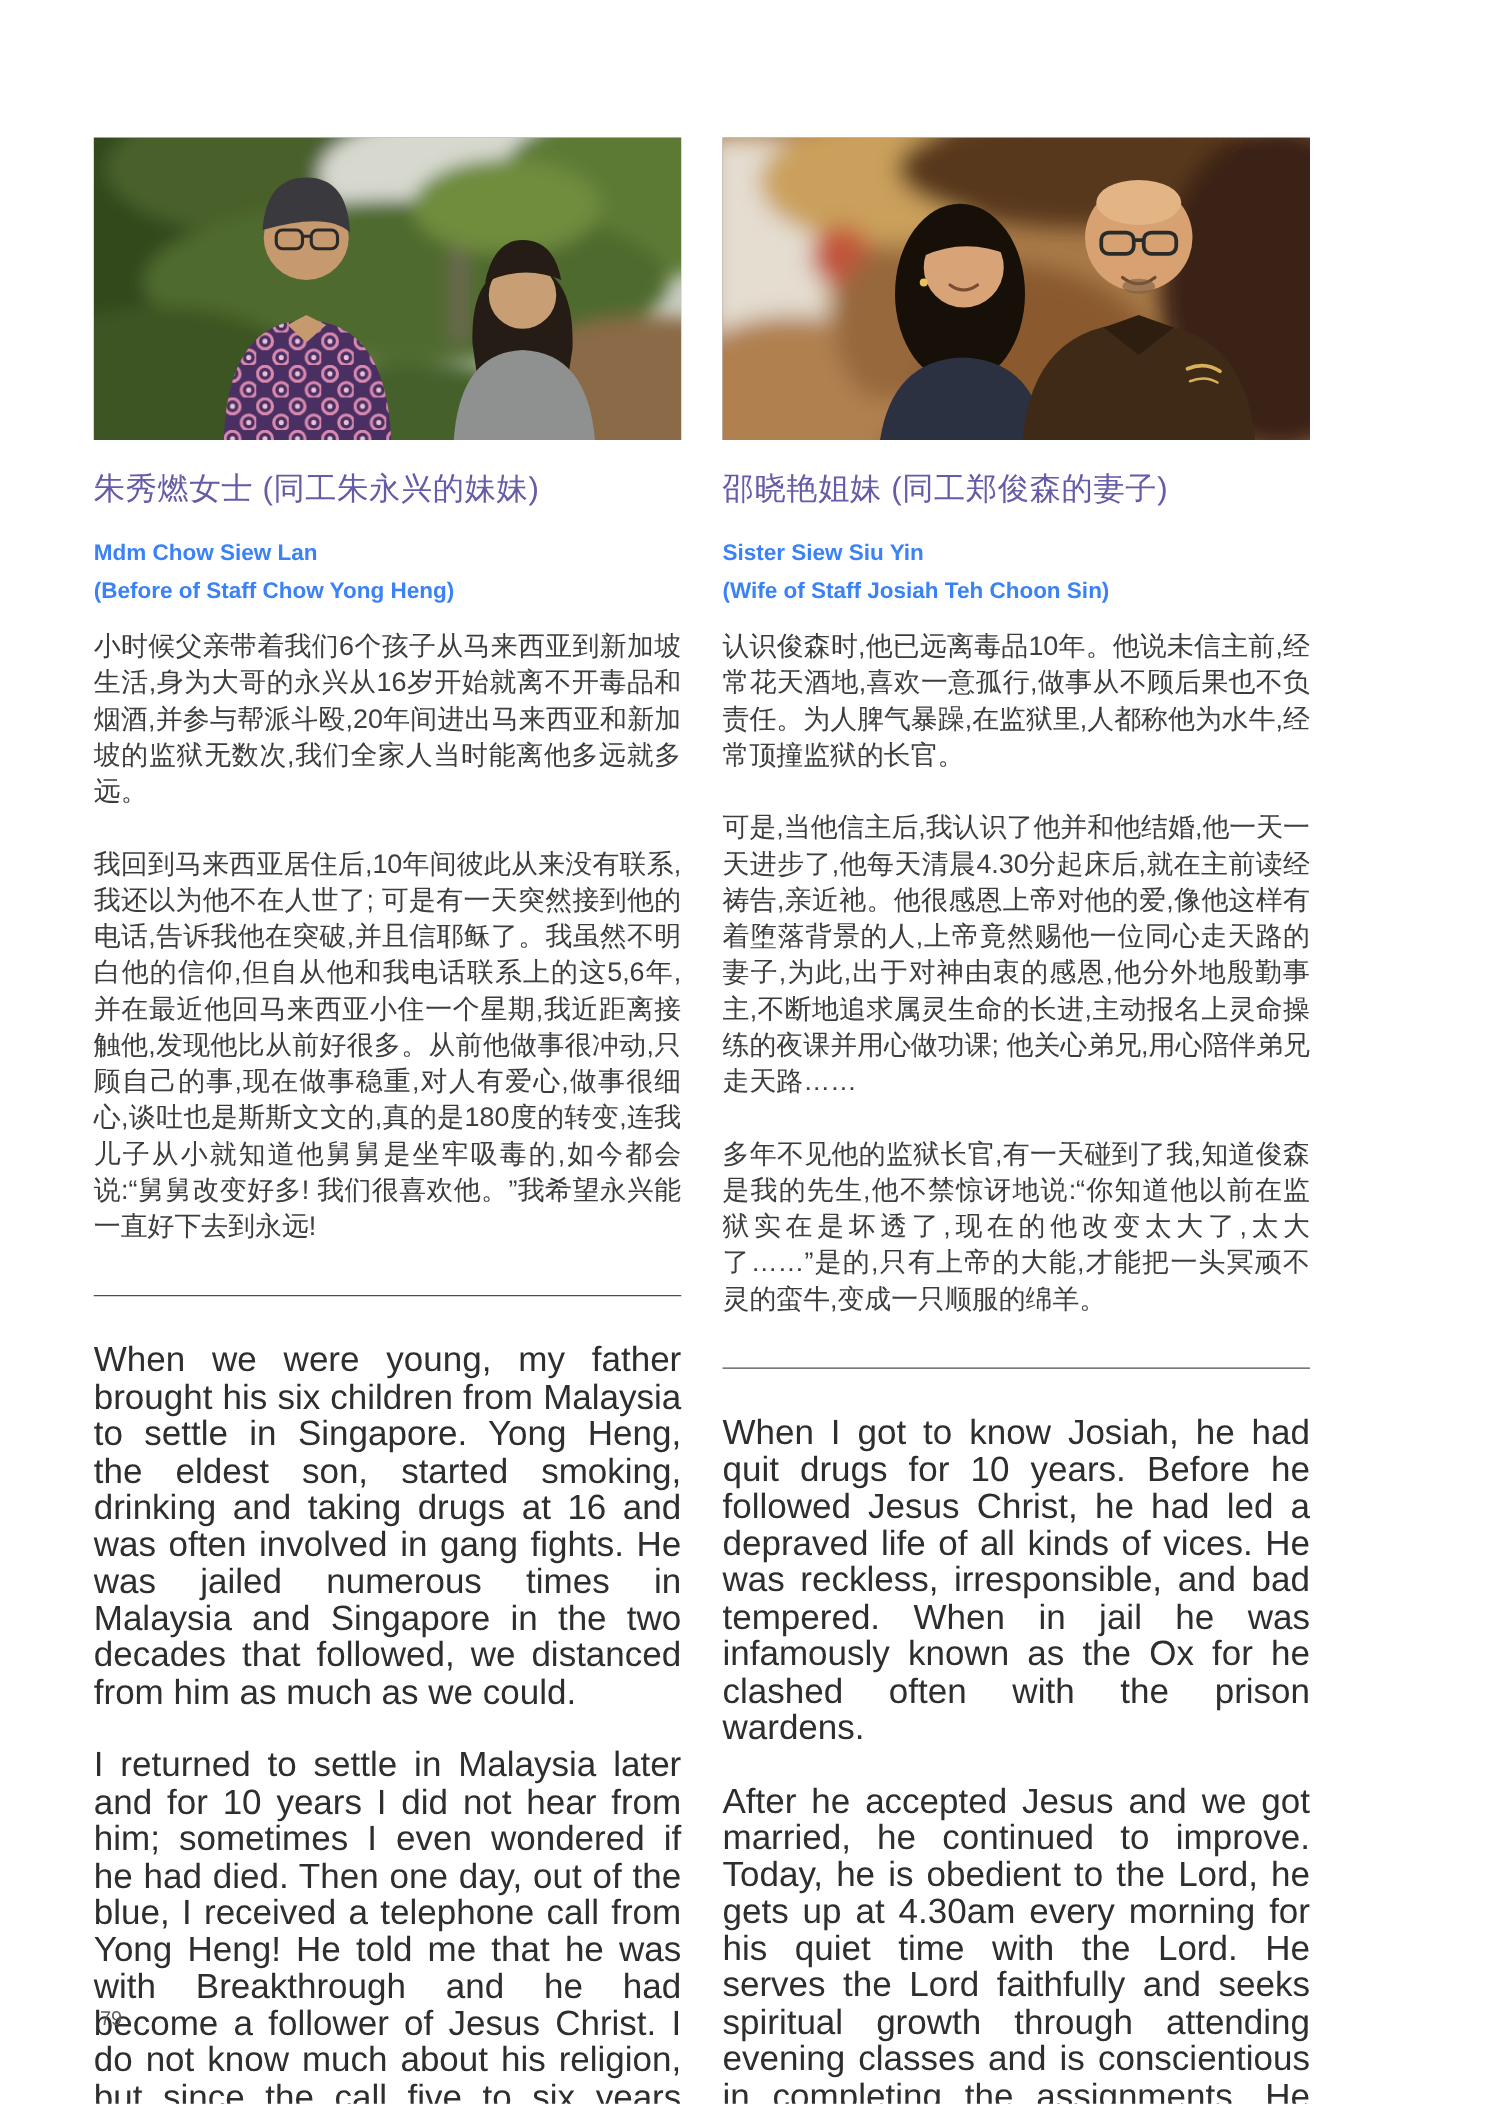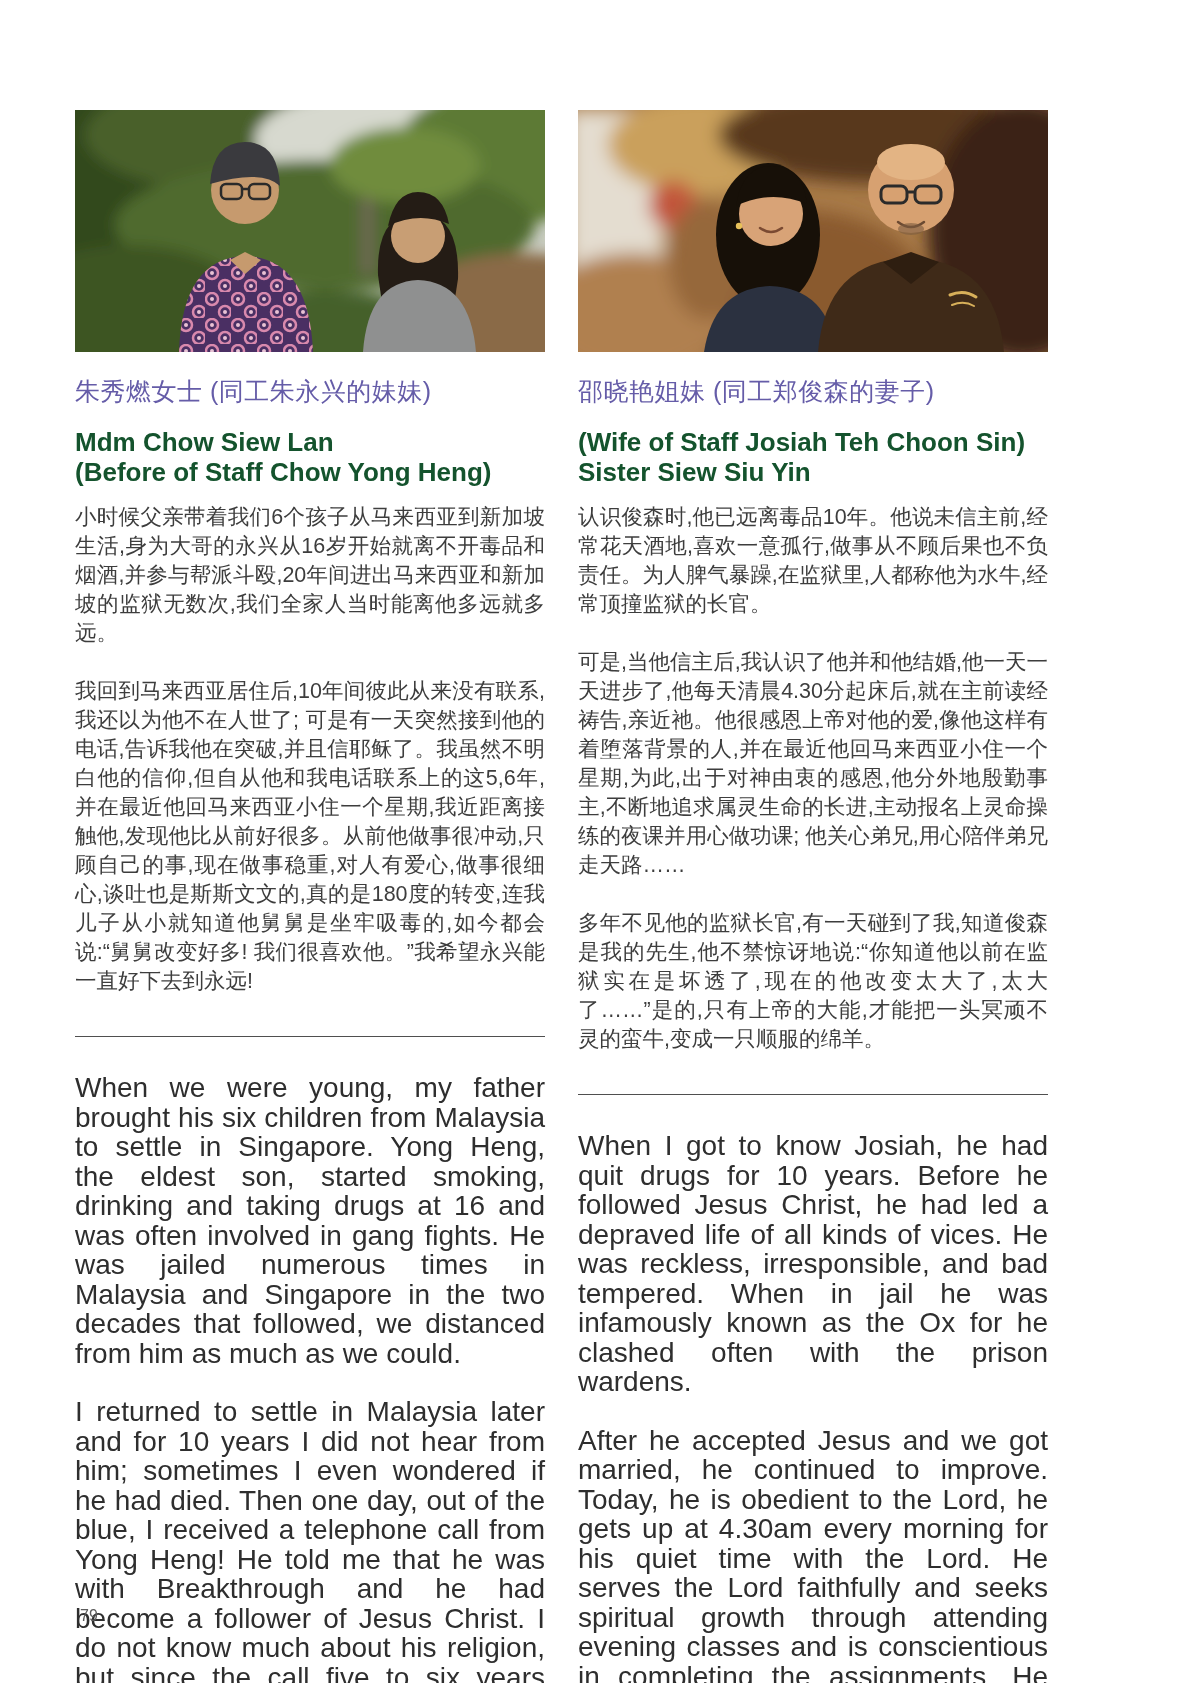"Mdm Chow Siew Lan" .en-name { color: #14532d -> #3b82f6; font-size: 26px -> 18px }
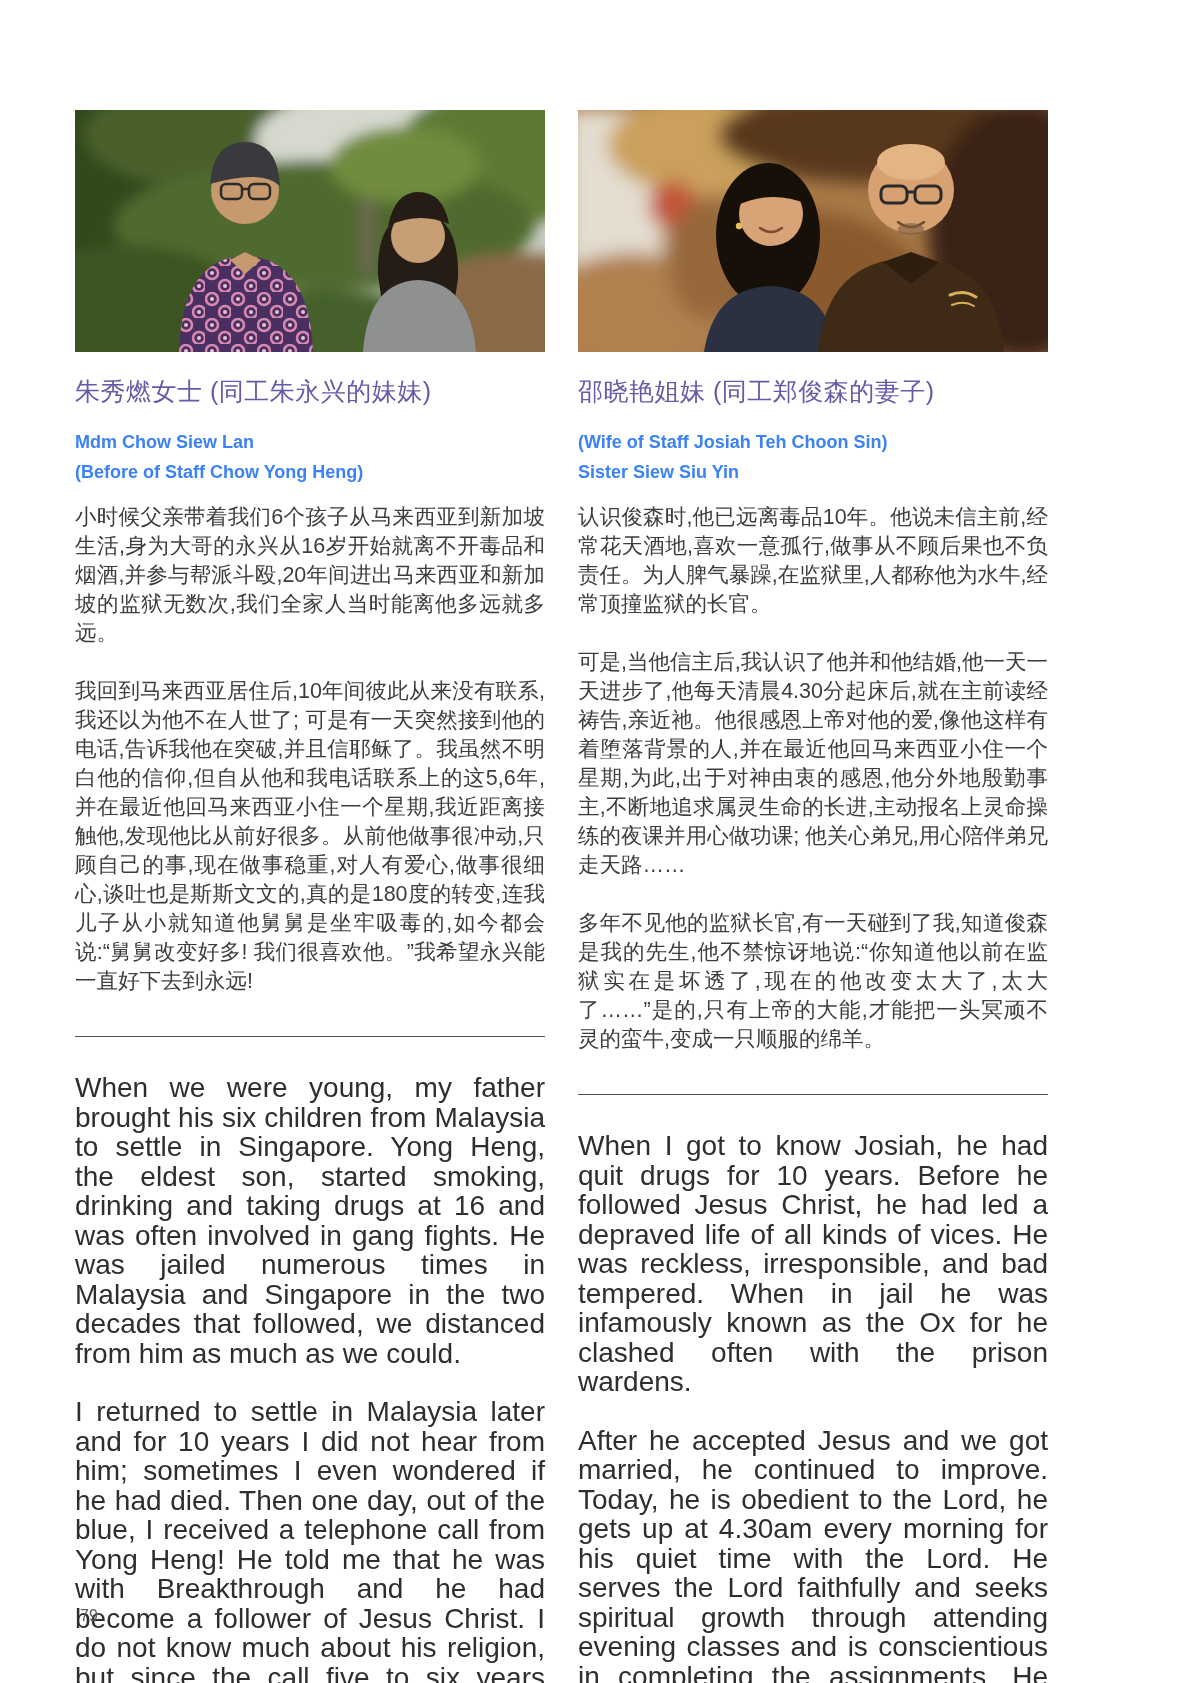"(Wife of Staff Josiah Teh" h3.en-name { order: before "Sister Siew Siu Yin" -> after "Sister Siew Siu Yin" }
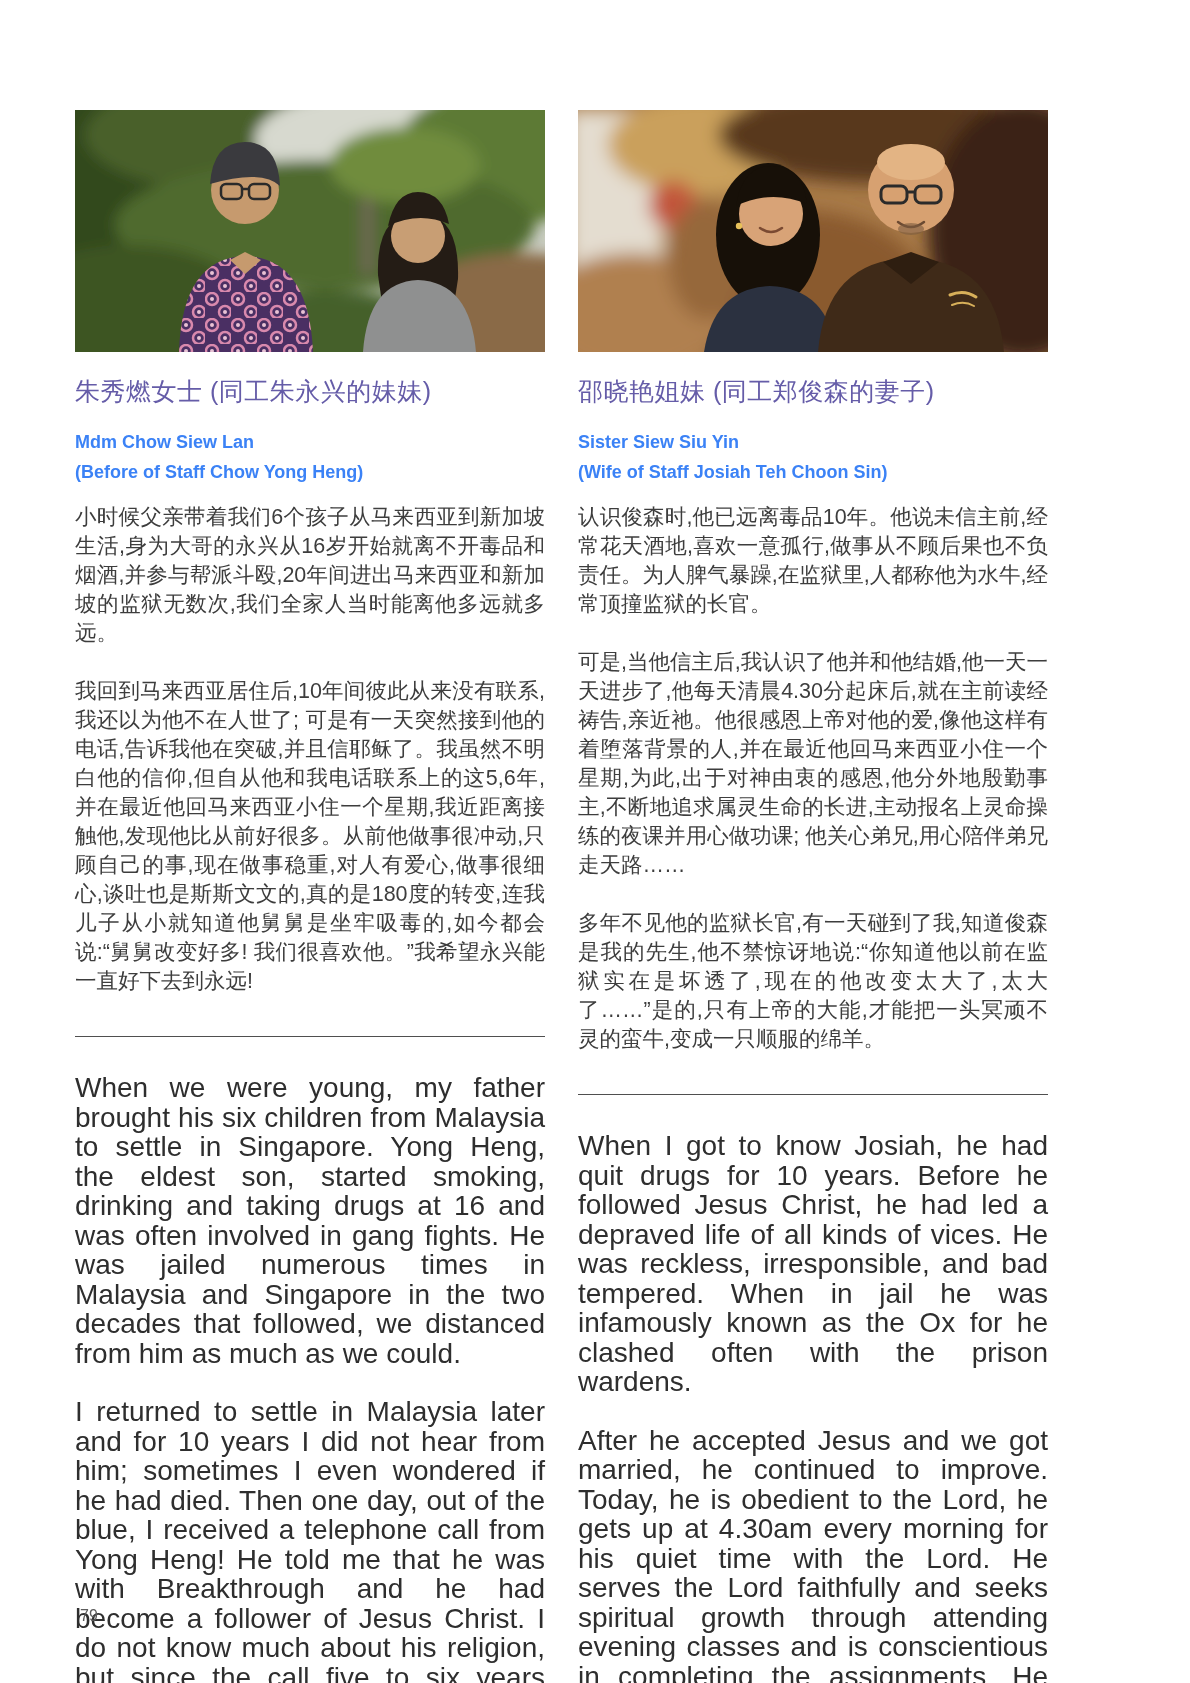"可是,当他信主后,我认识了他并和他结婚,他一天一天进步了,他每天清晨4.30分起" p { text: ,并在最近他回马来西亚小住一个星期 -> ,上帝竟然赐他一位同心走天路的妻子 }
